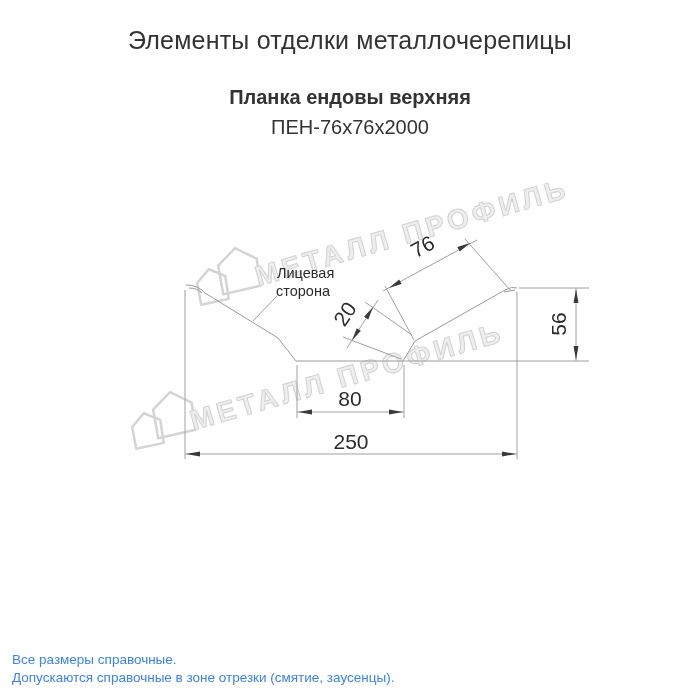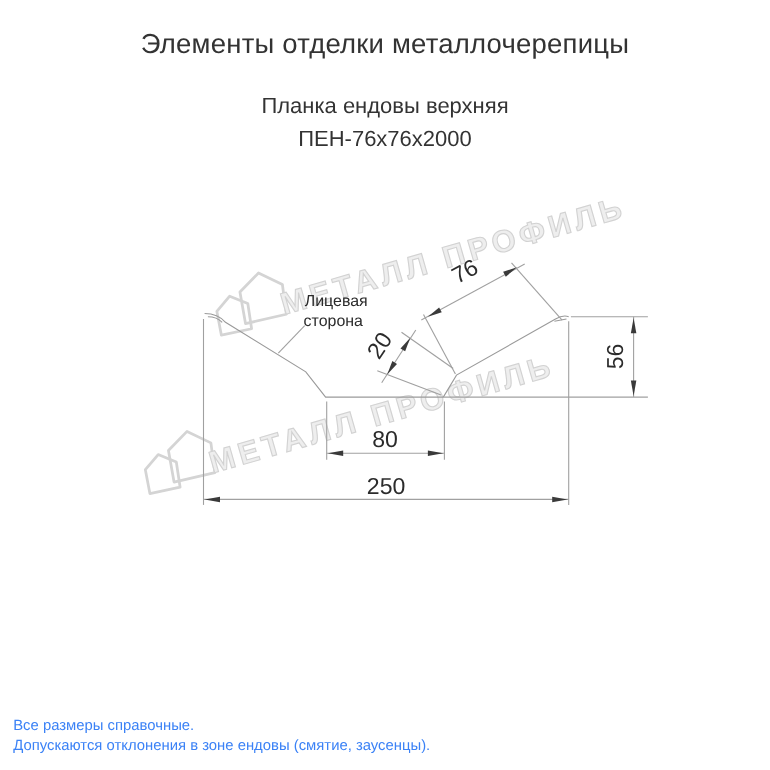"Планка ендовы верхняя" .subtitle { font-weight: 400 -> 700 }
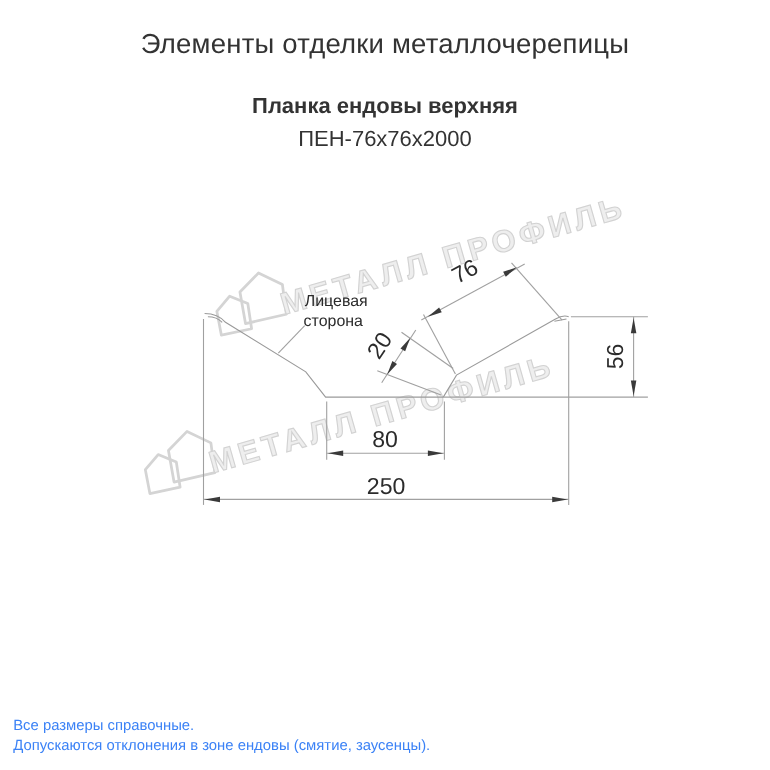"Допускаются отклонения в зоне ендовы" div { text: отклонения в зоне ендовы -> справочные в зоне отрезки }
